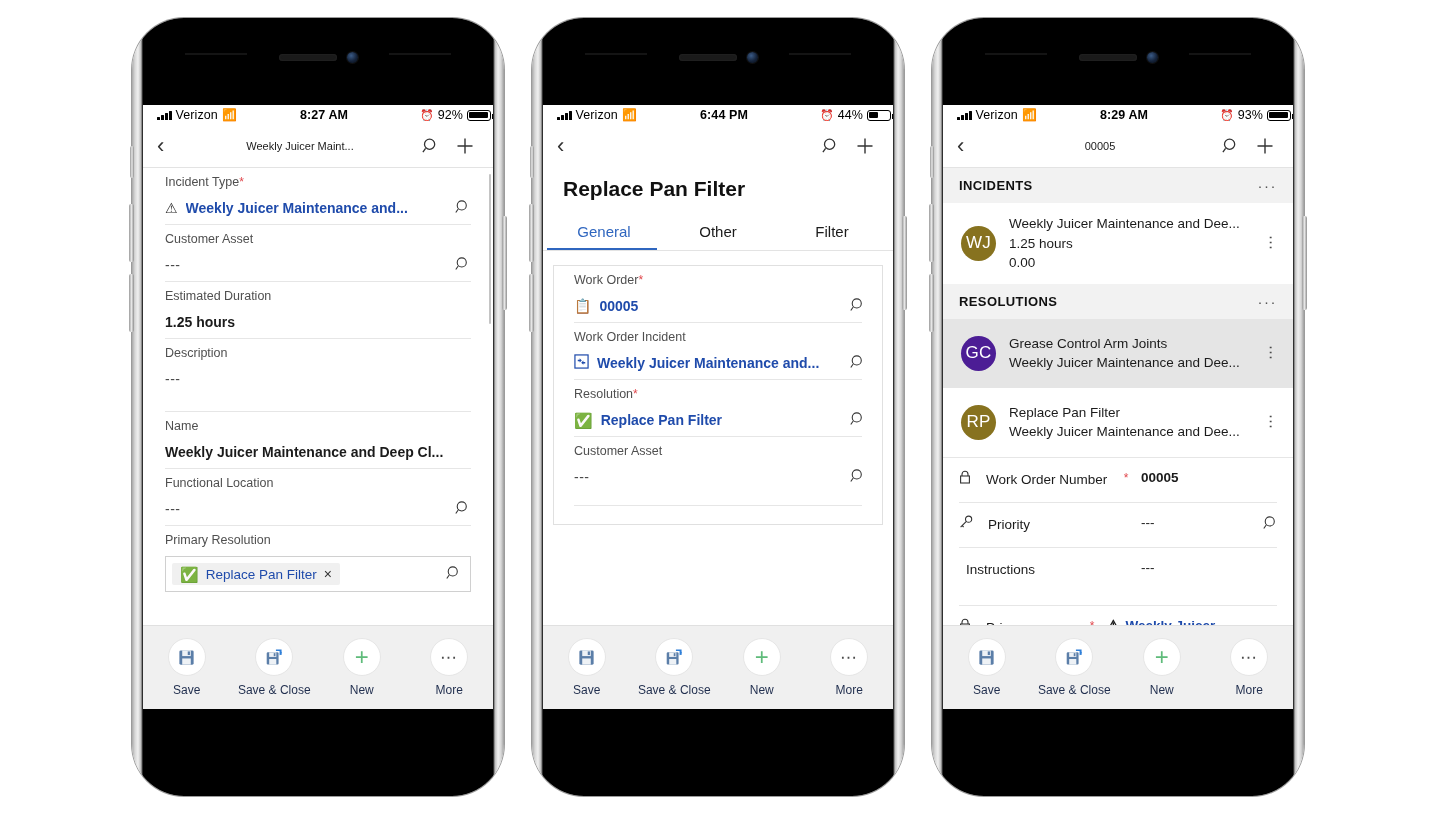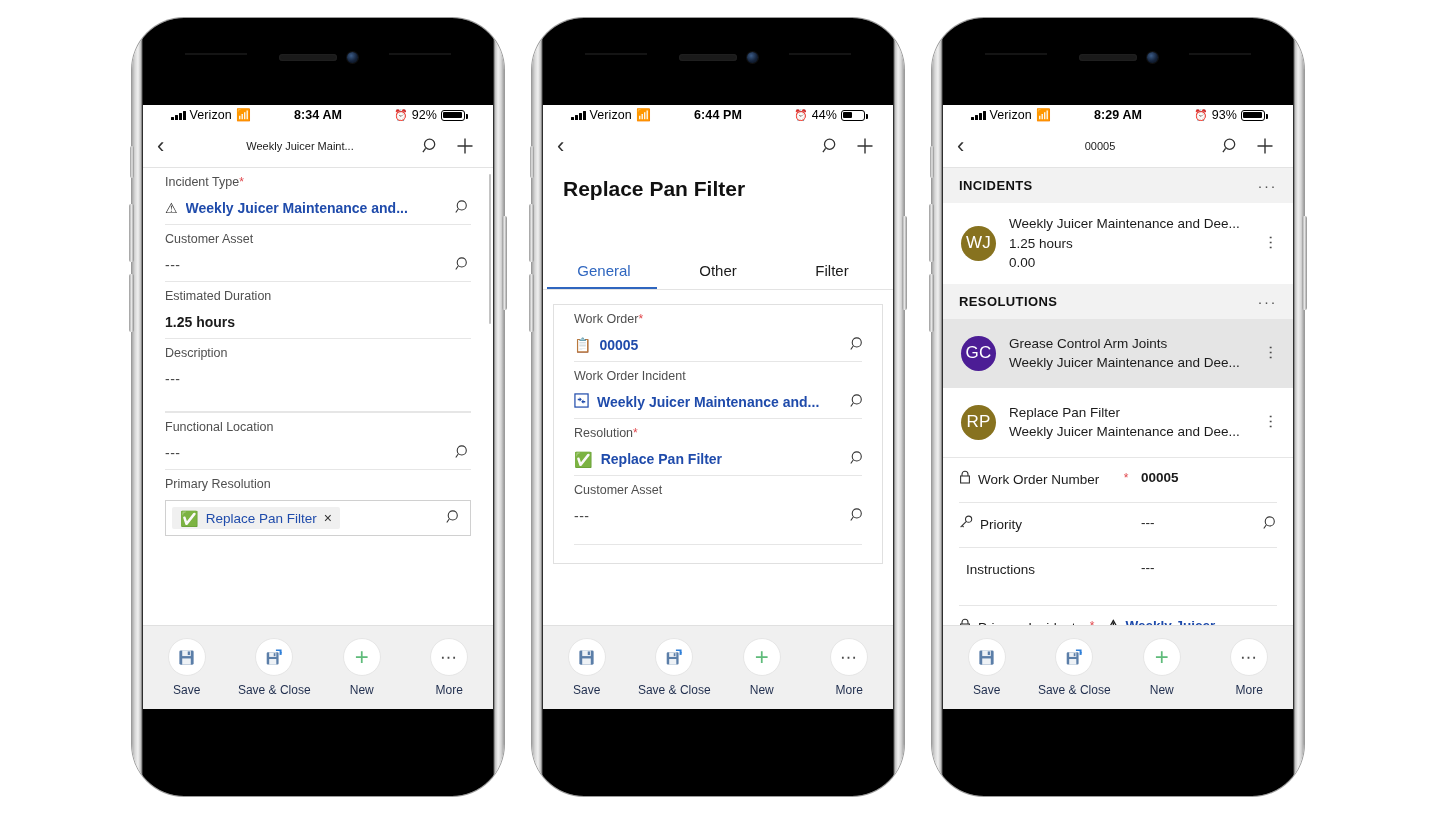"Verizon" .statusbar { margin-left: none -> 12px; padding: 0 28px -> 0 2px }
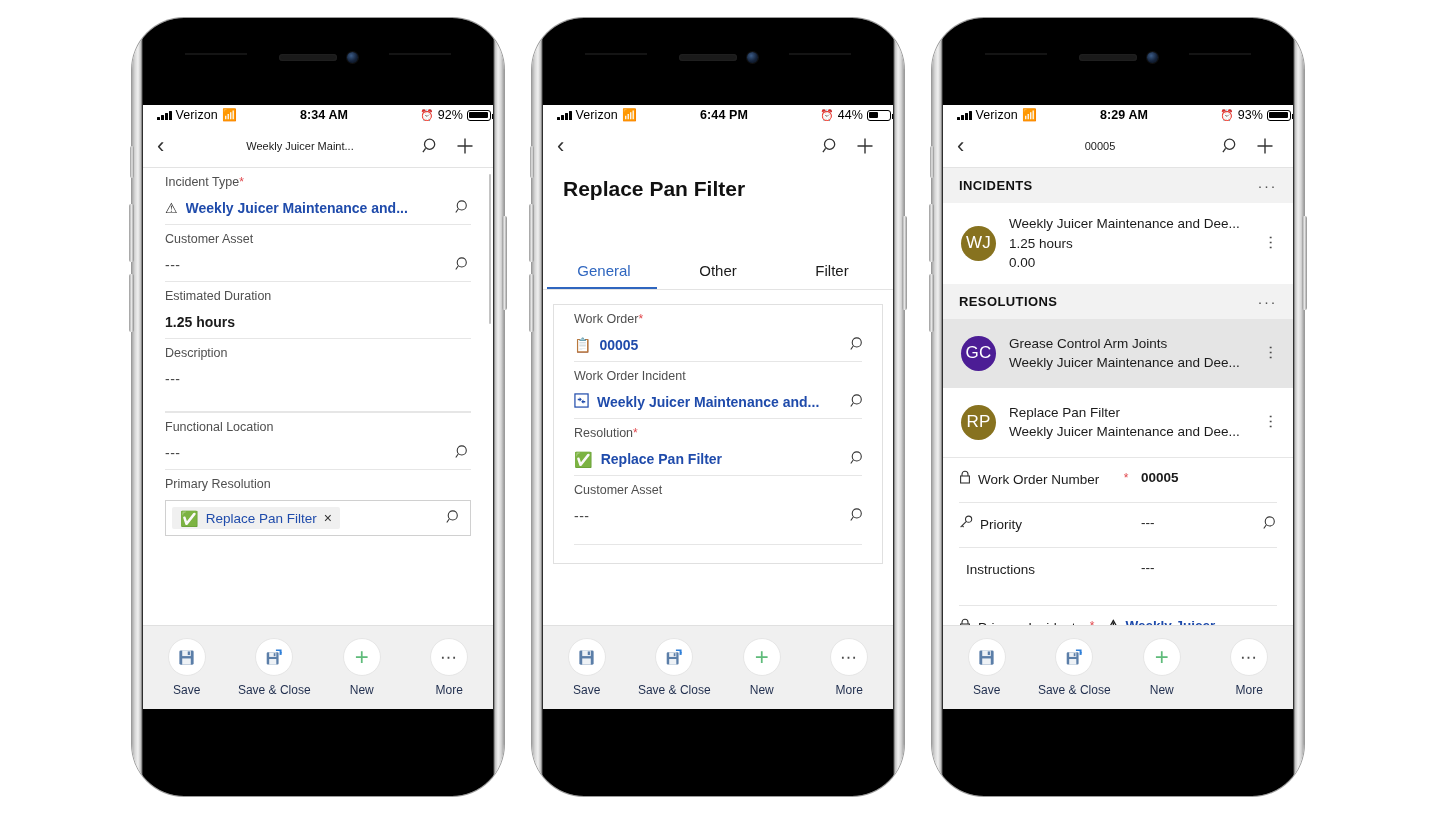"8:34 AM" div.sb-center { text: 8:34 -> 8:27 }
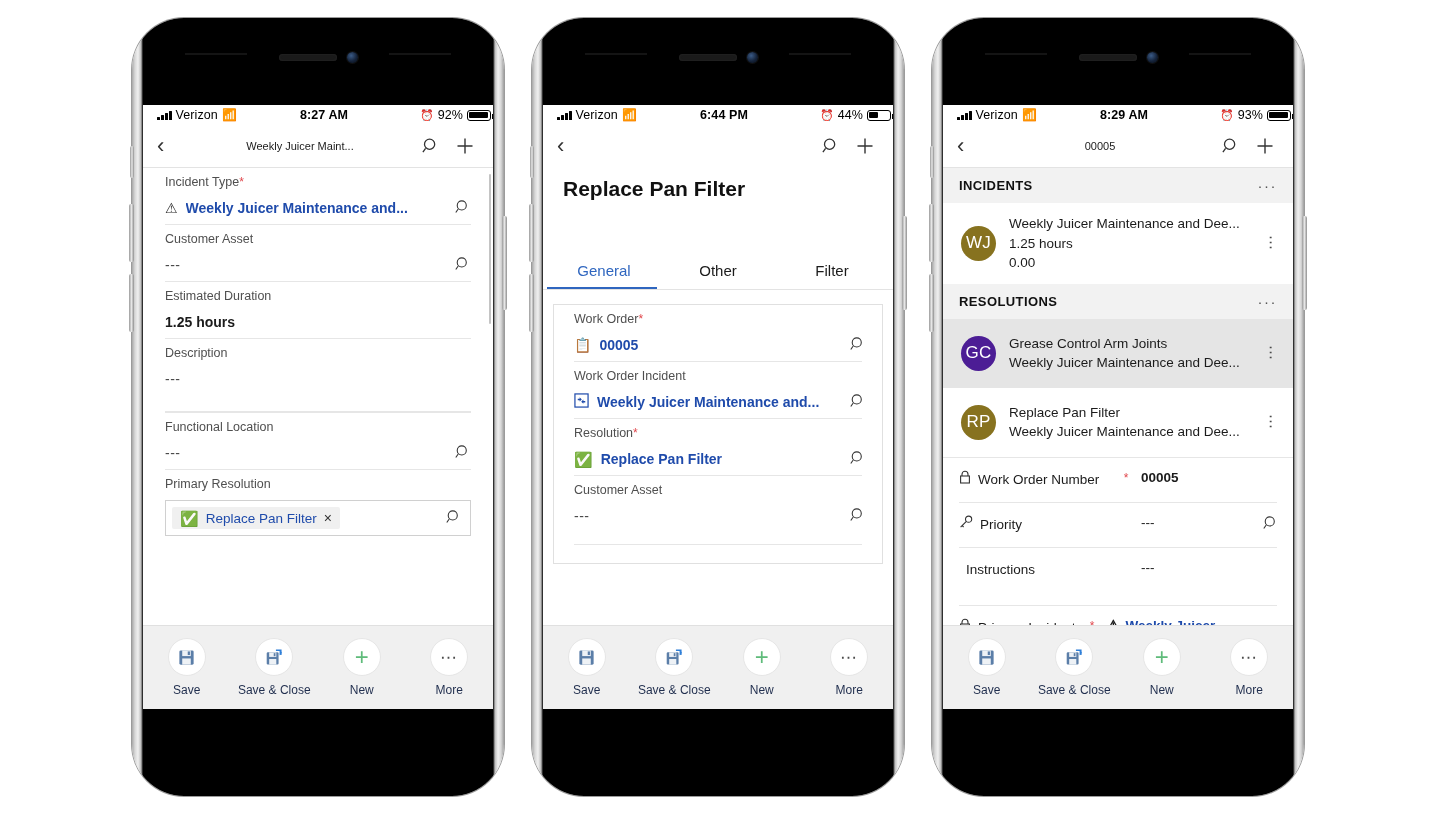"General" .tab { margin-top: 39px -> none }
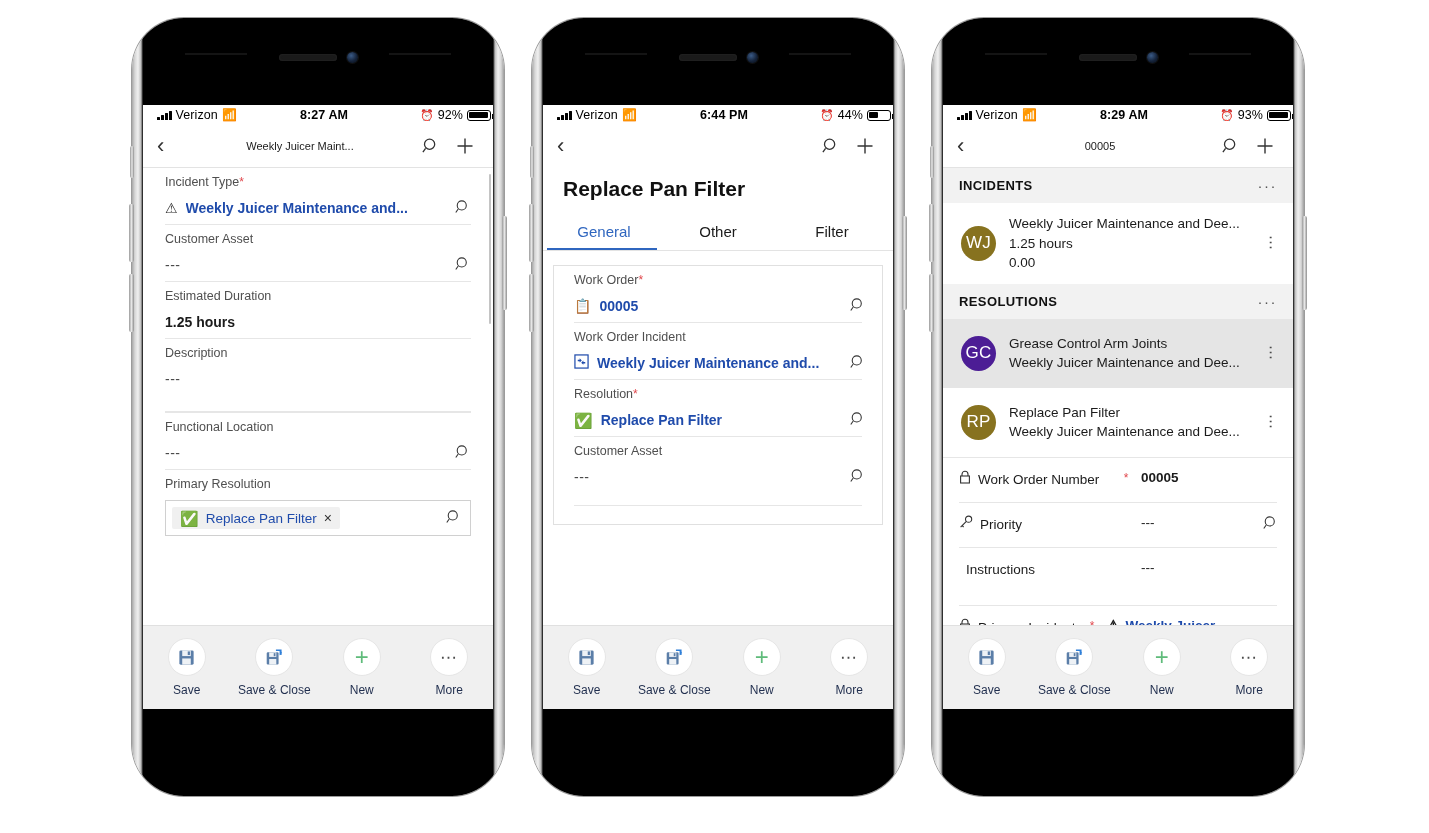"Name" div.fld { html: none -> <div> <div>Name</div> <div> <span>Weekly Juicer Maintenance and Deep Cl...</span> </div> </div> }
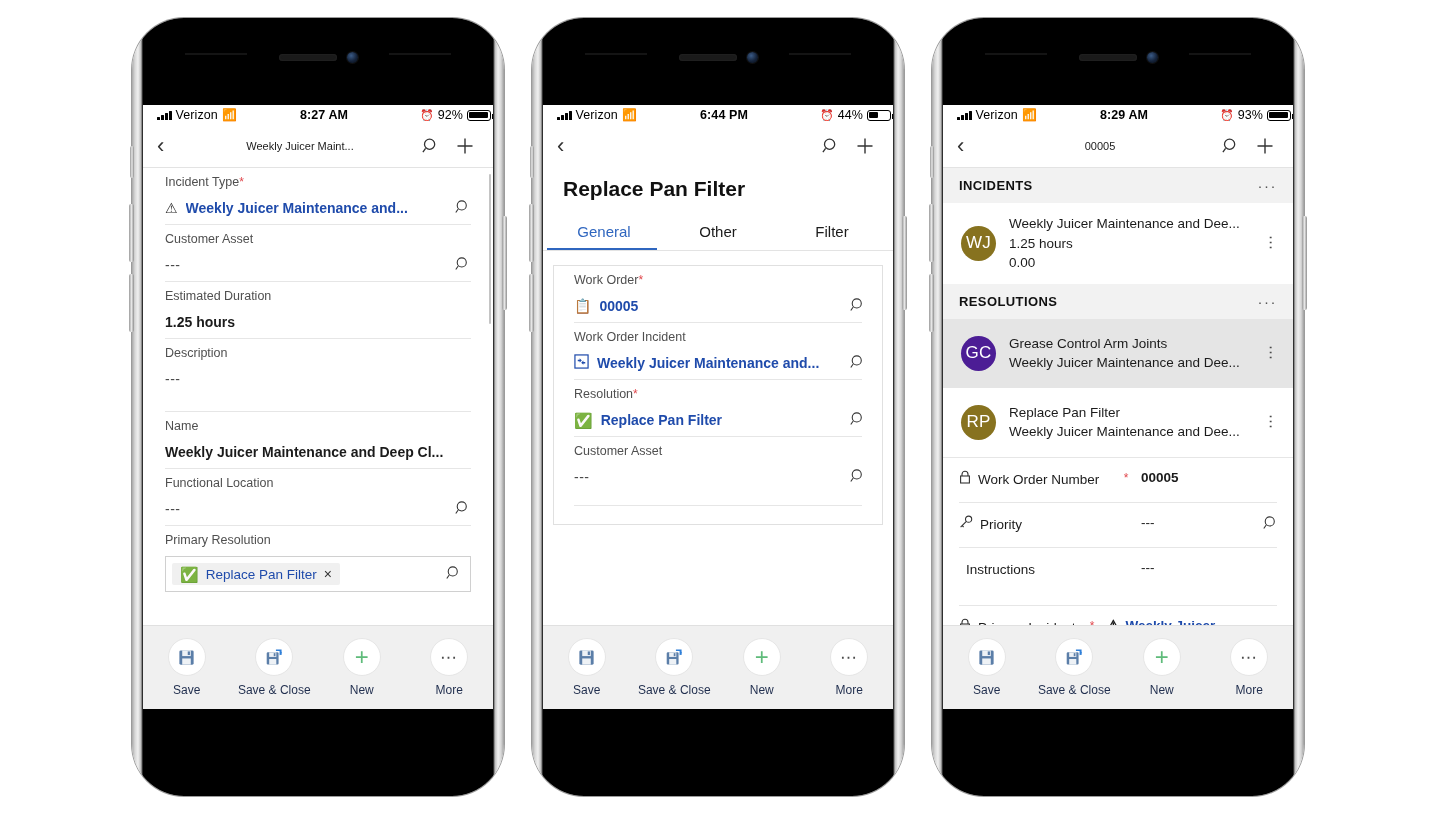"Work Order Number" .p3lab { gap: 7px -> 15px }
